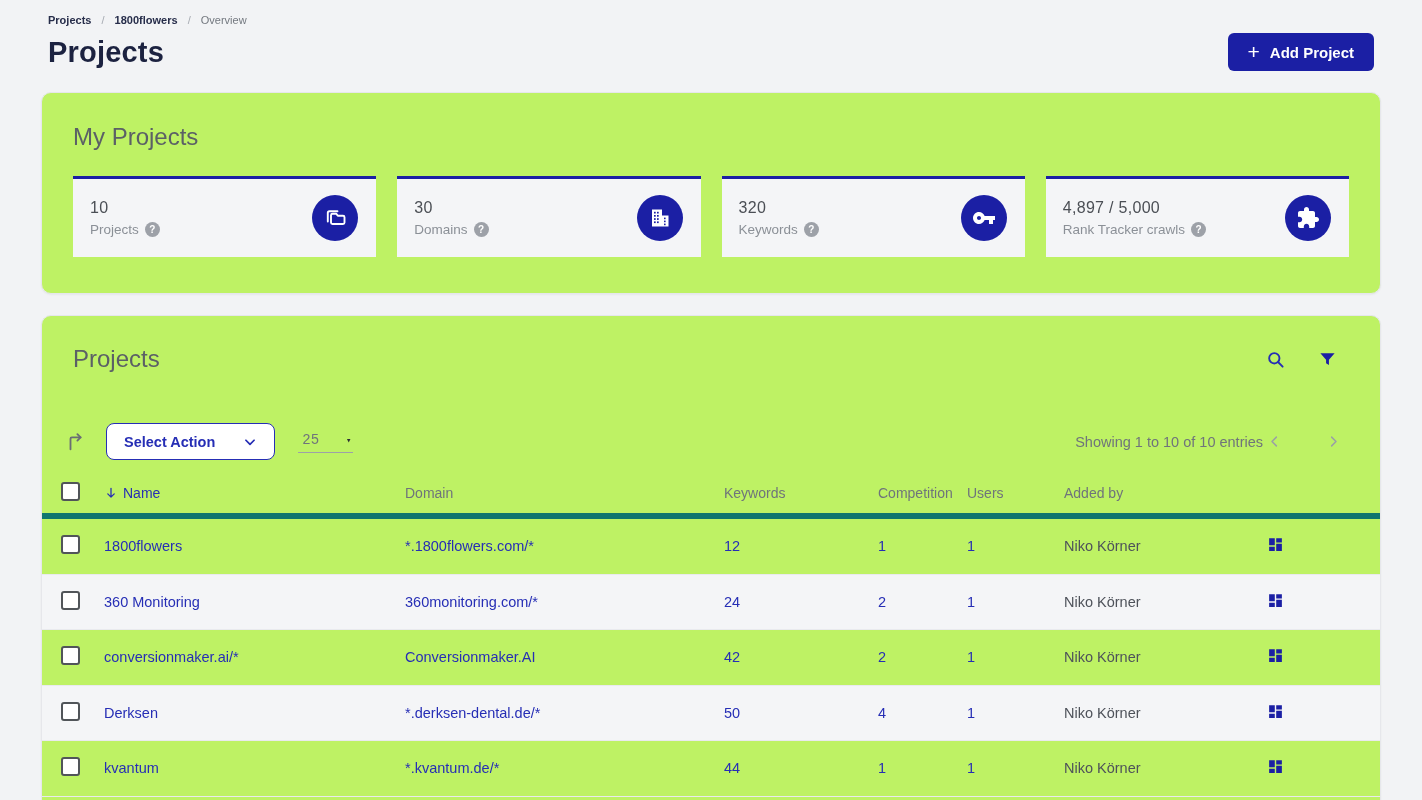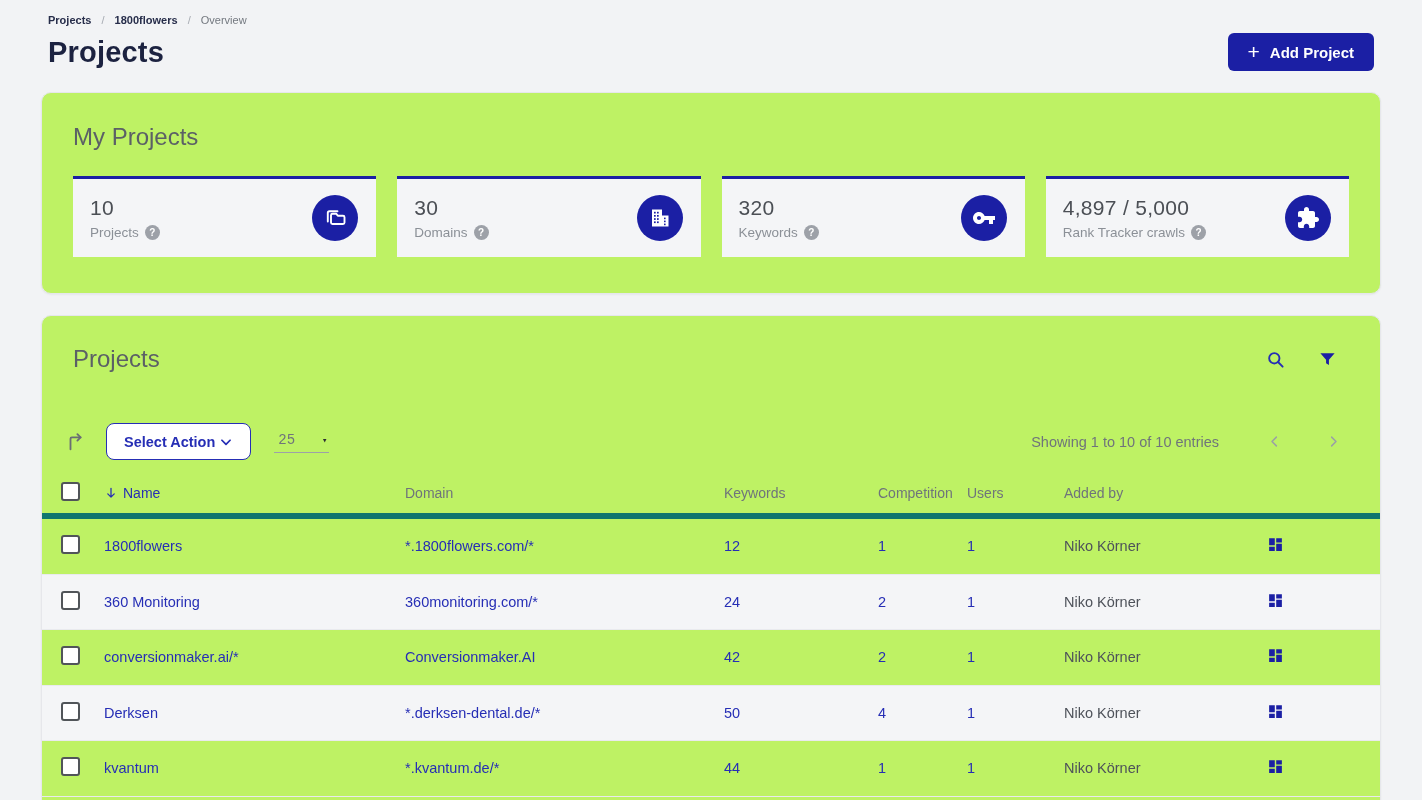"10" .tile-value { font-size: 21px -> 16px }
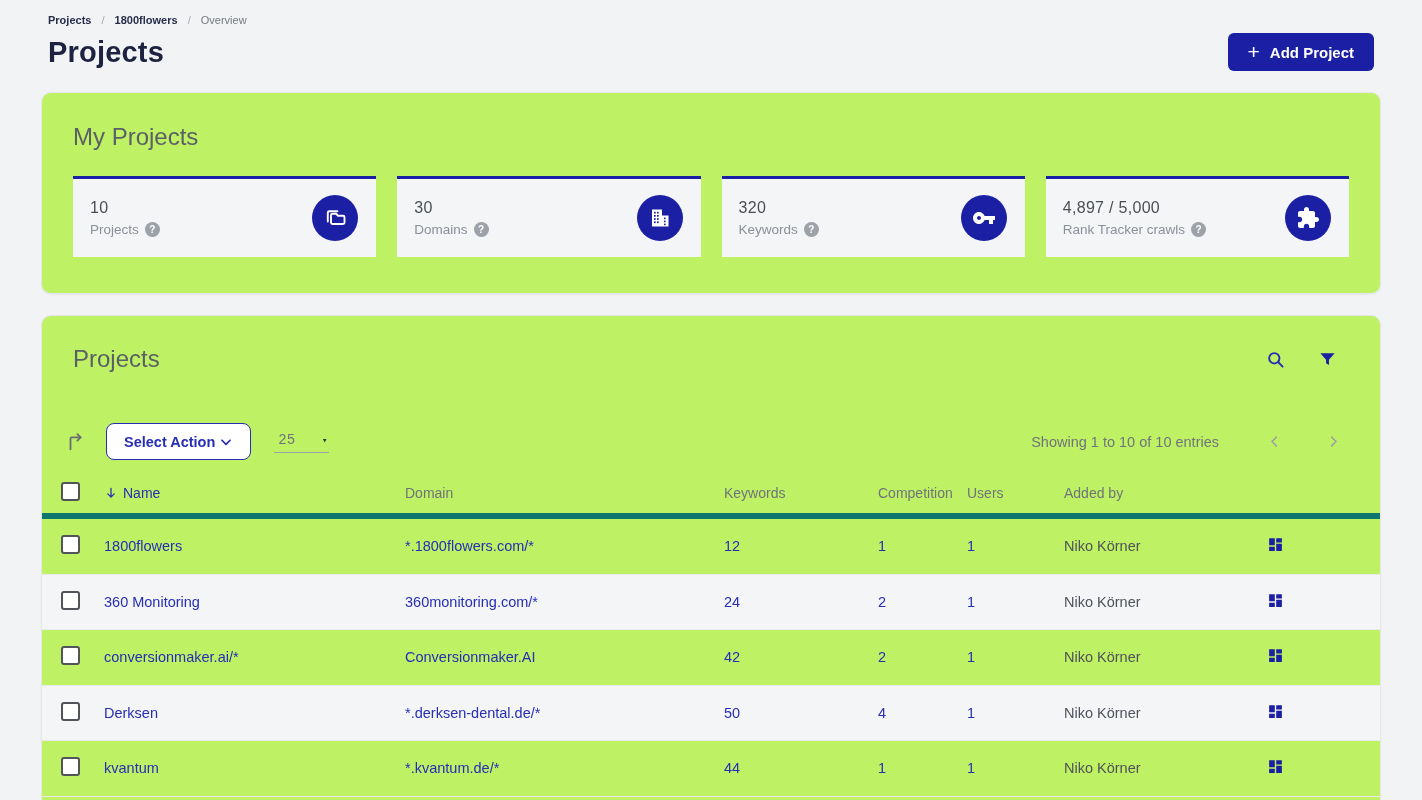"Select Action" .select-action { gap: 4px -> 28px }
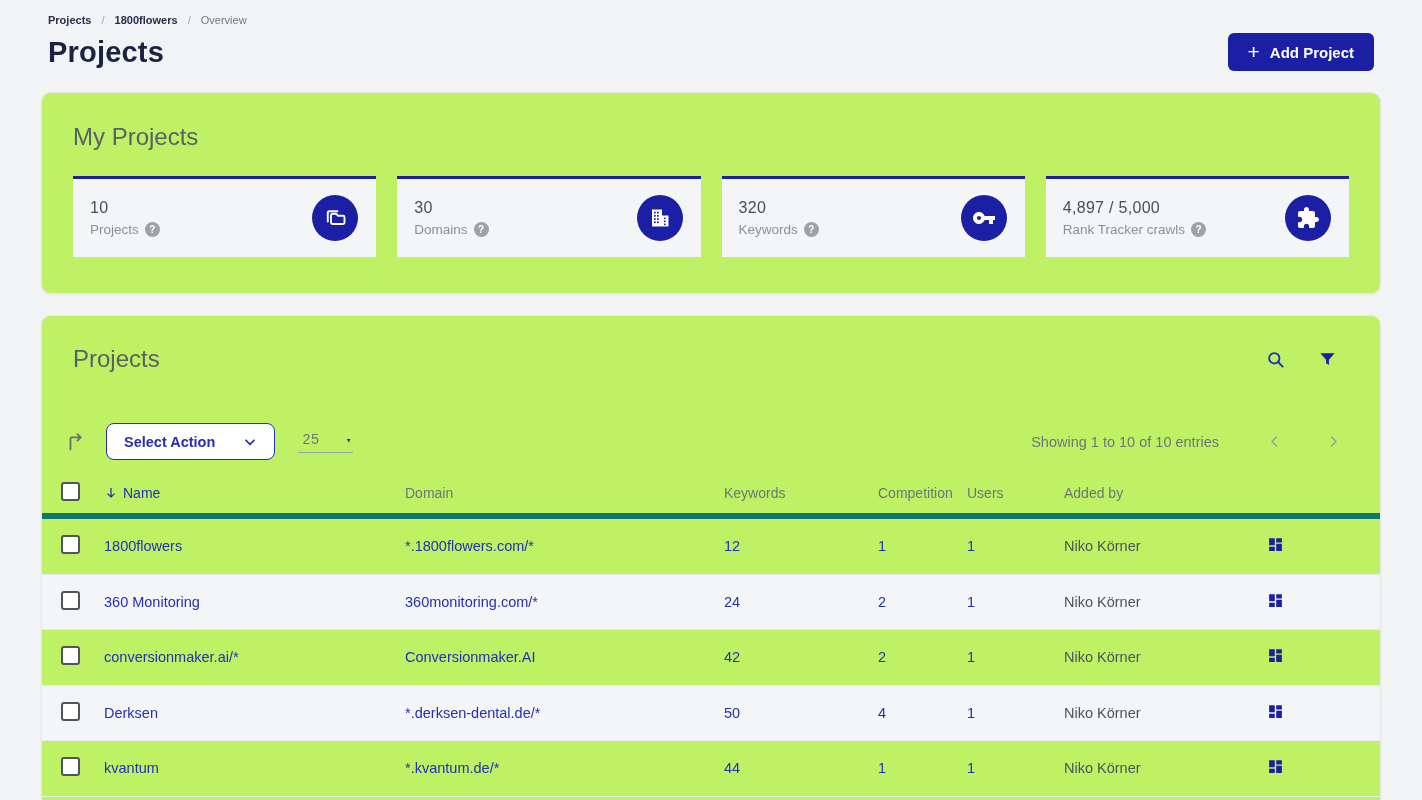"Showing 1 to 10 of" .showing { margin-right: 44px -> none }
